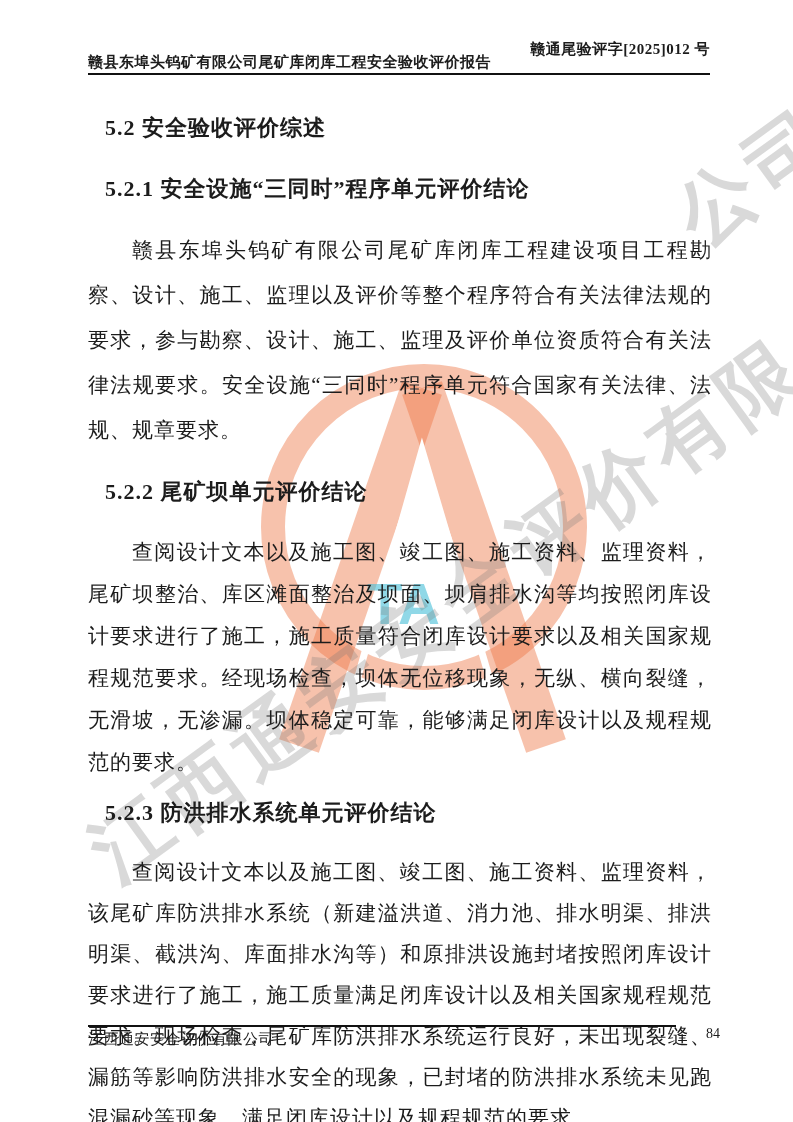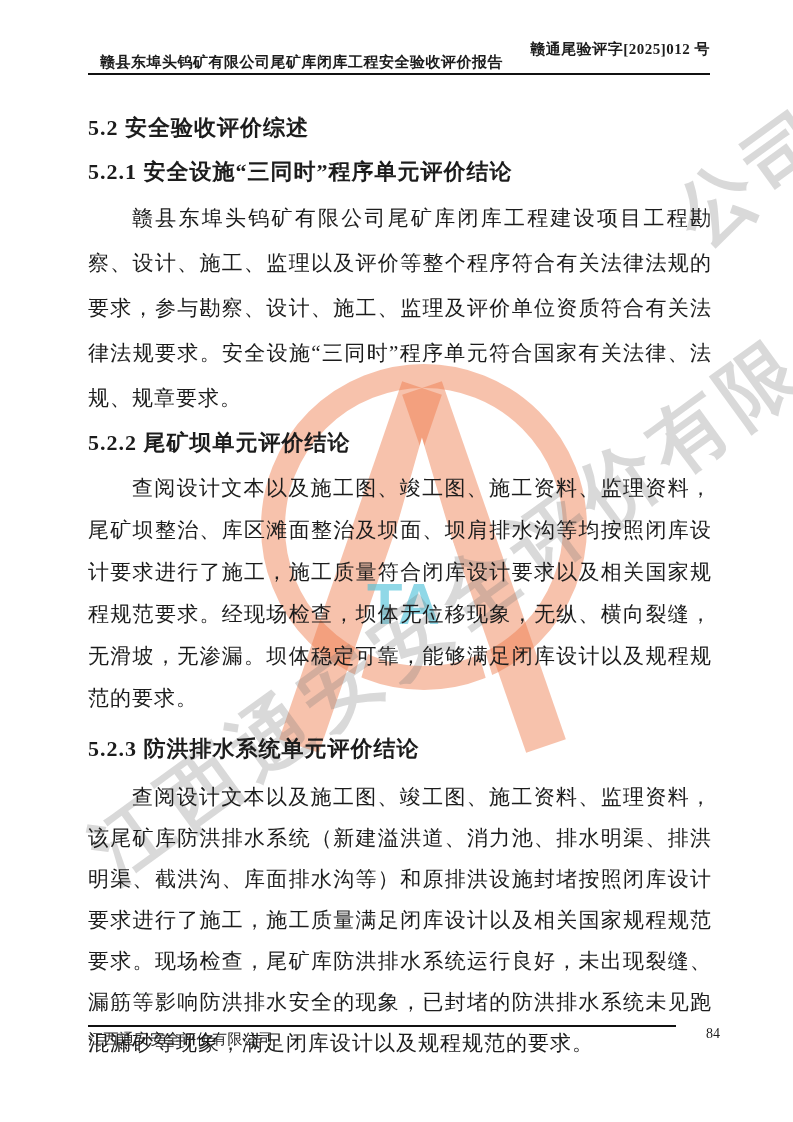"赣县东埠头钨矿有限公司尾矿库闭库工程安全验收评价报告" .hdr-left { left: 100px -> 88px }
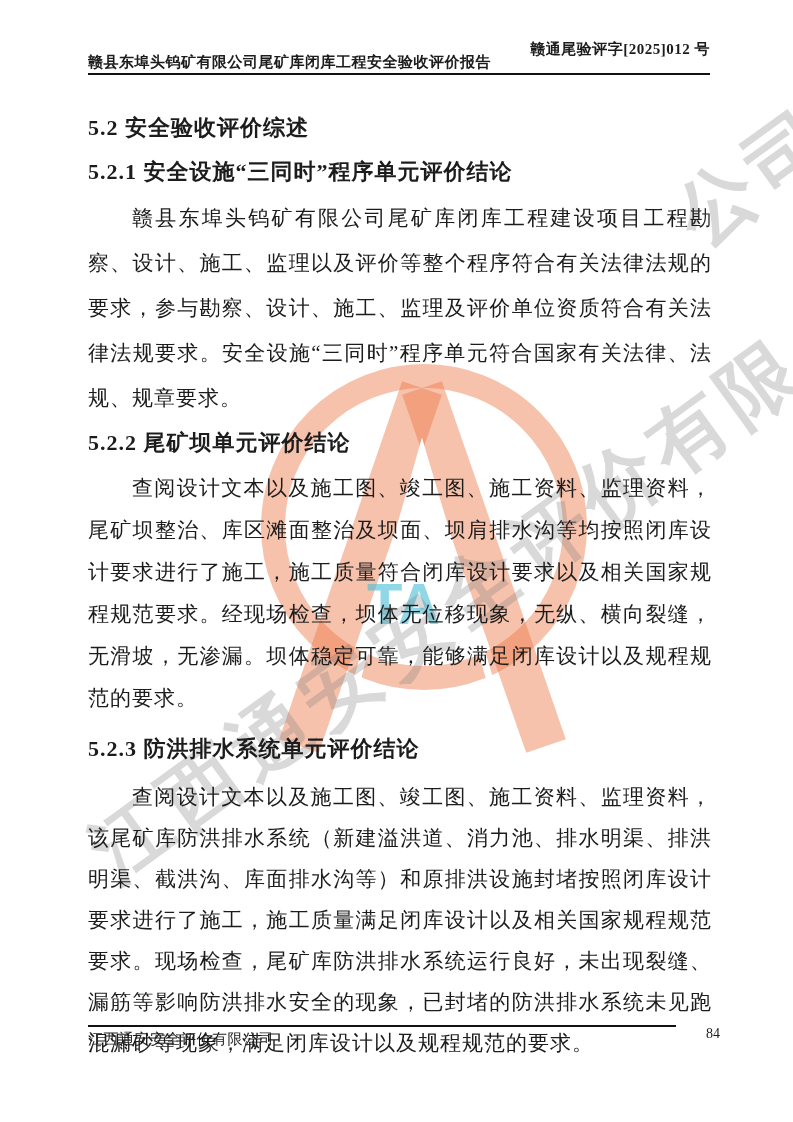"5.2 安全验收评价综述" .h2, .h3 { margin: 0 -> 17px }
